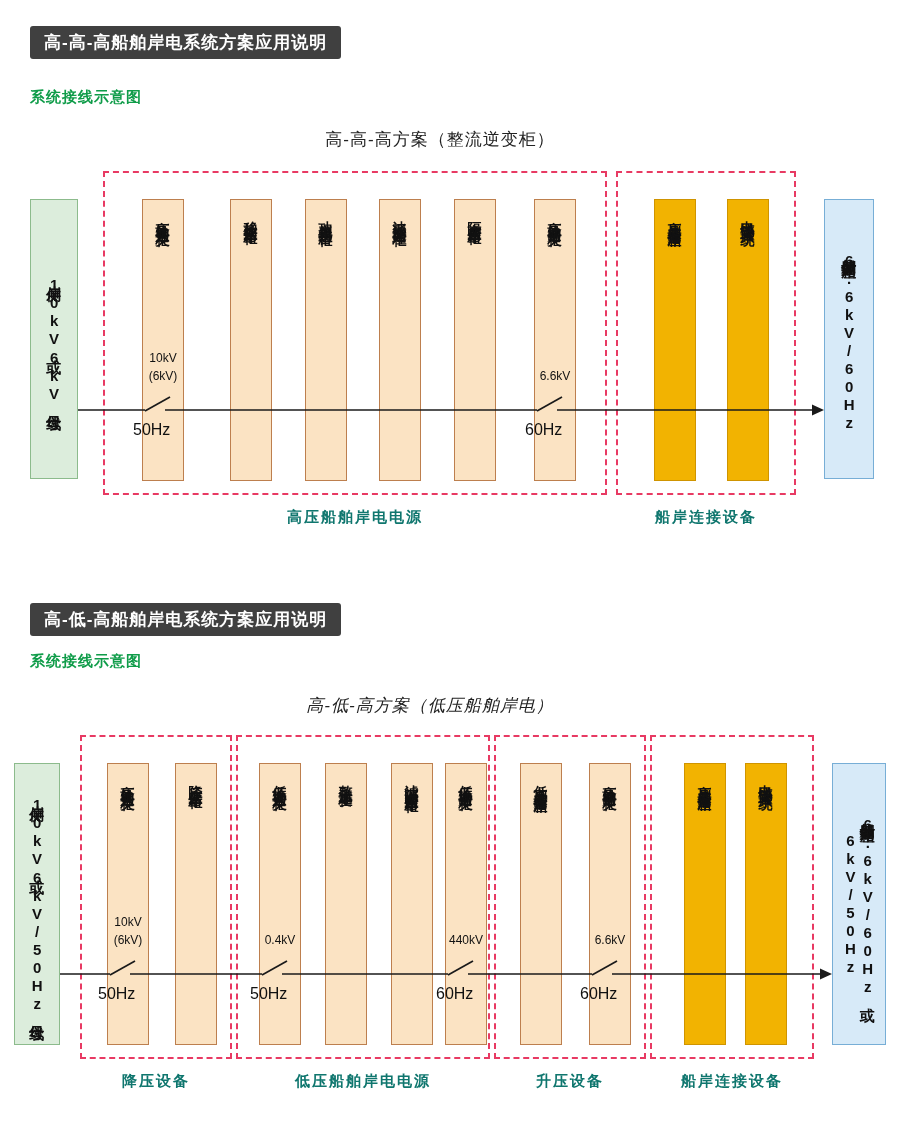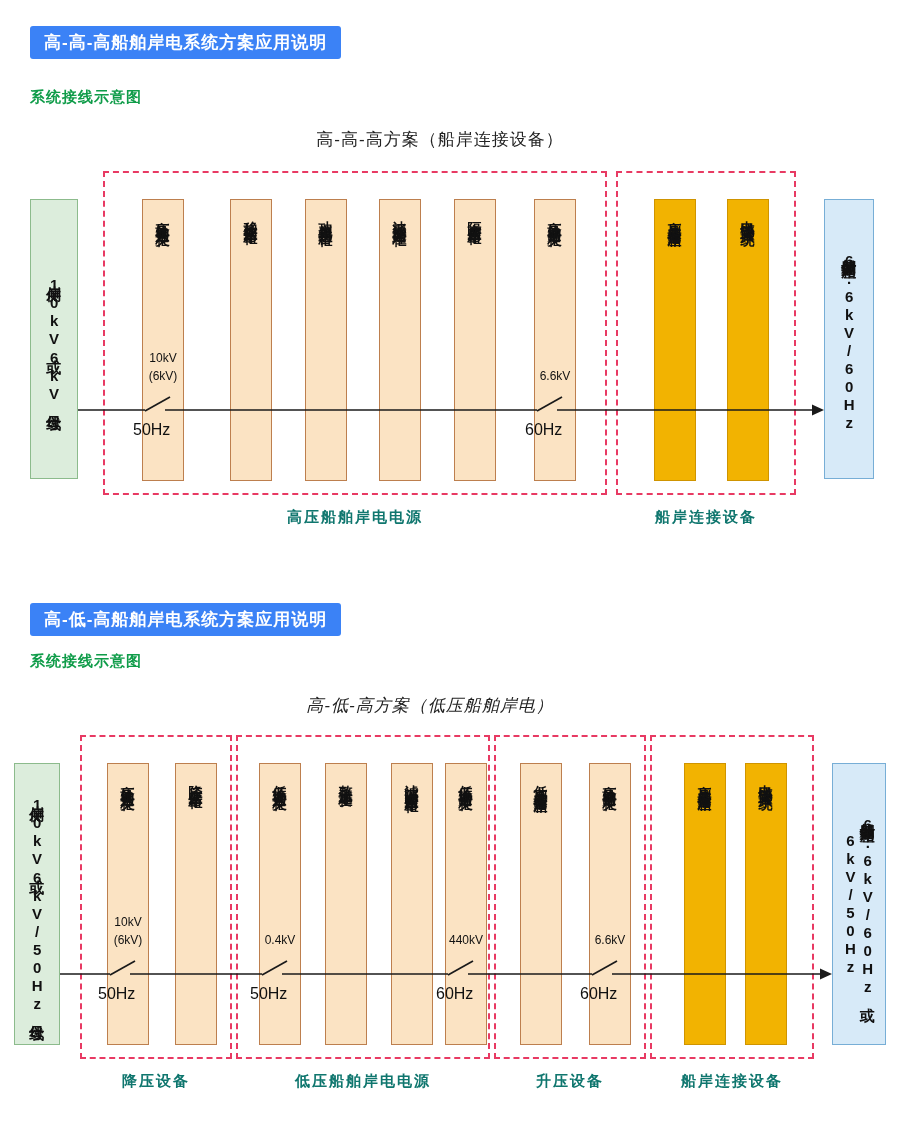"高-高-高船舶岸电系统方案应用说明" .badge { background: #3b82f6 -> #404040 }
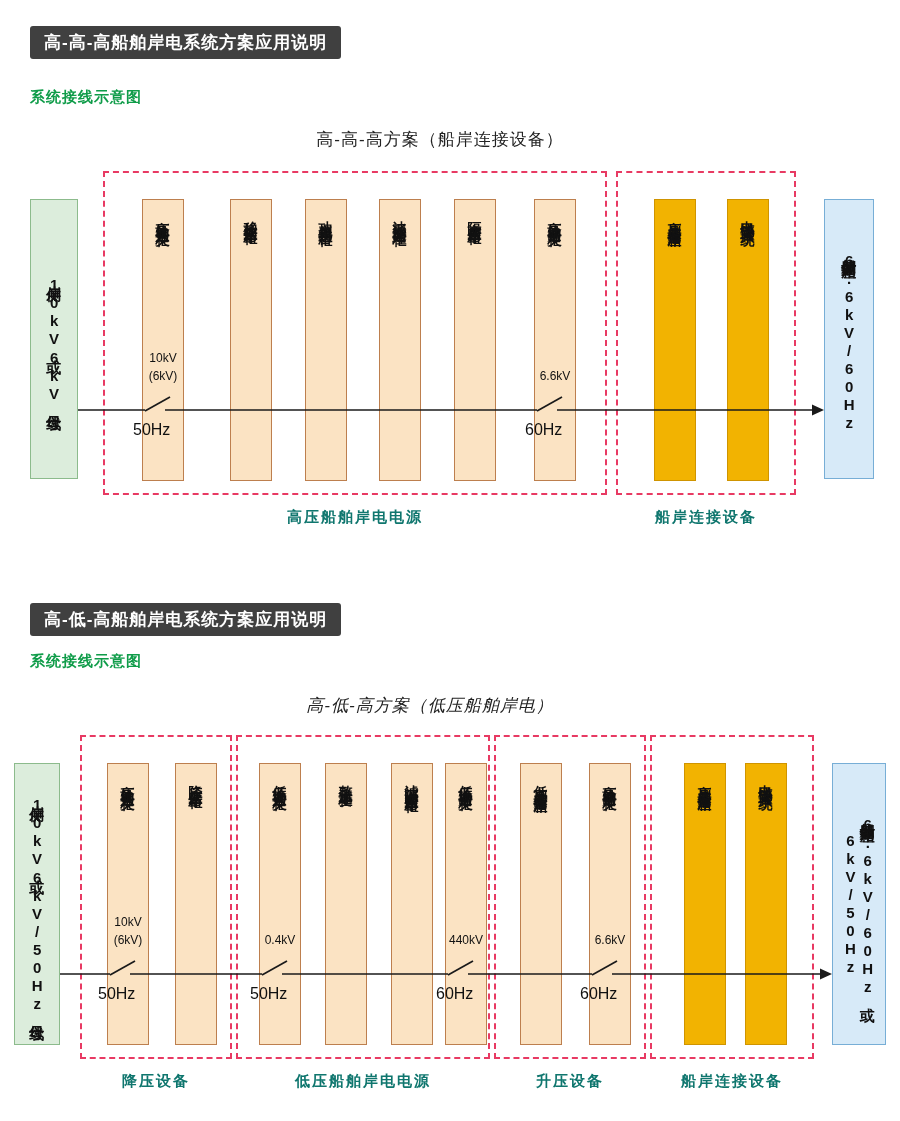"高-高-高方案（船岸连接设备）" div.dtitle { text: 船岸连接设备 -> 整流逆变柜 }
